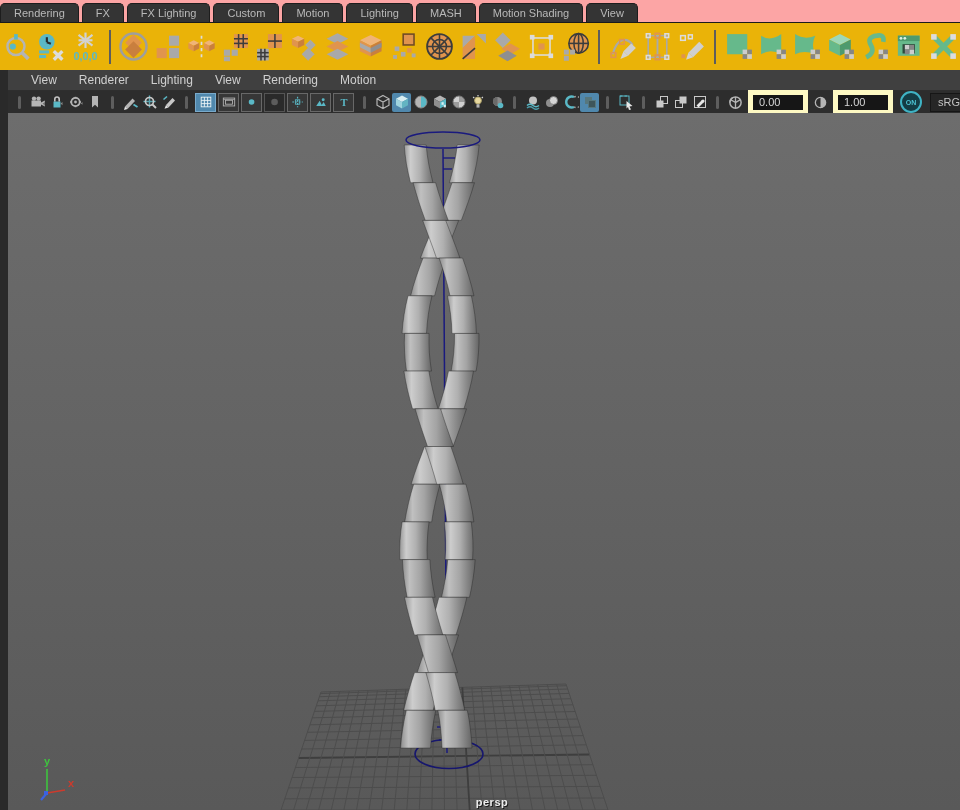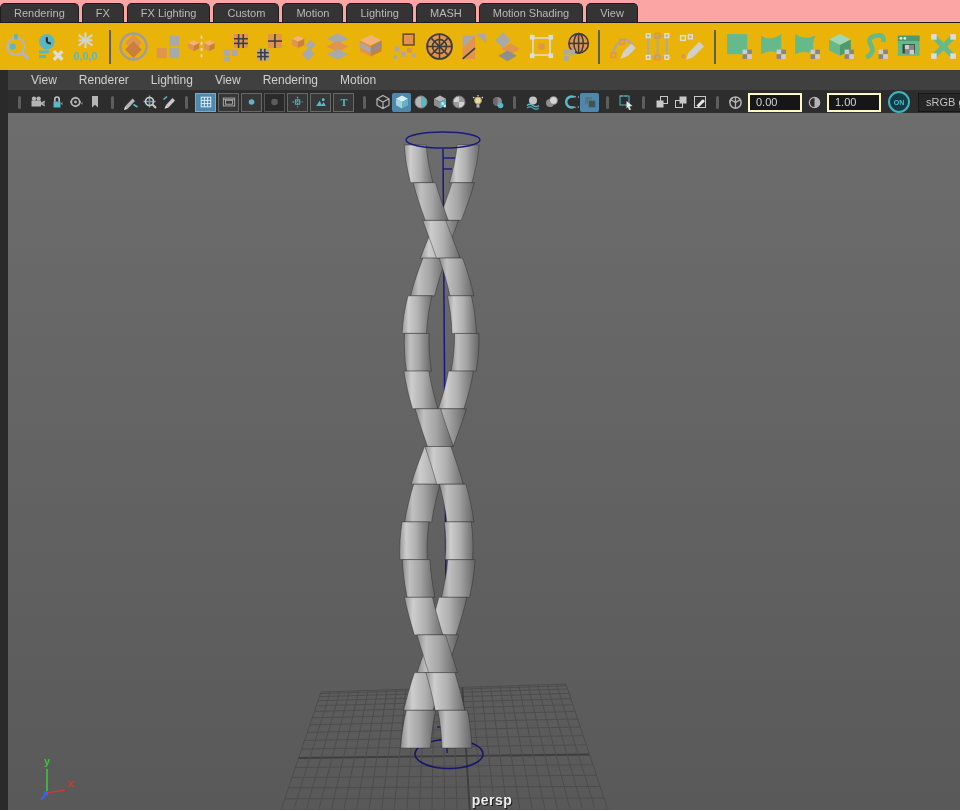"0.00" .tb-field { border: 2px solid #fef9c3 -> 5px solid #fef9c3 }
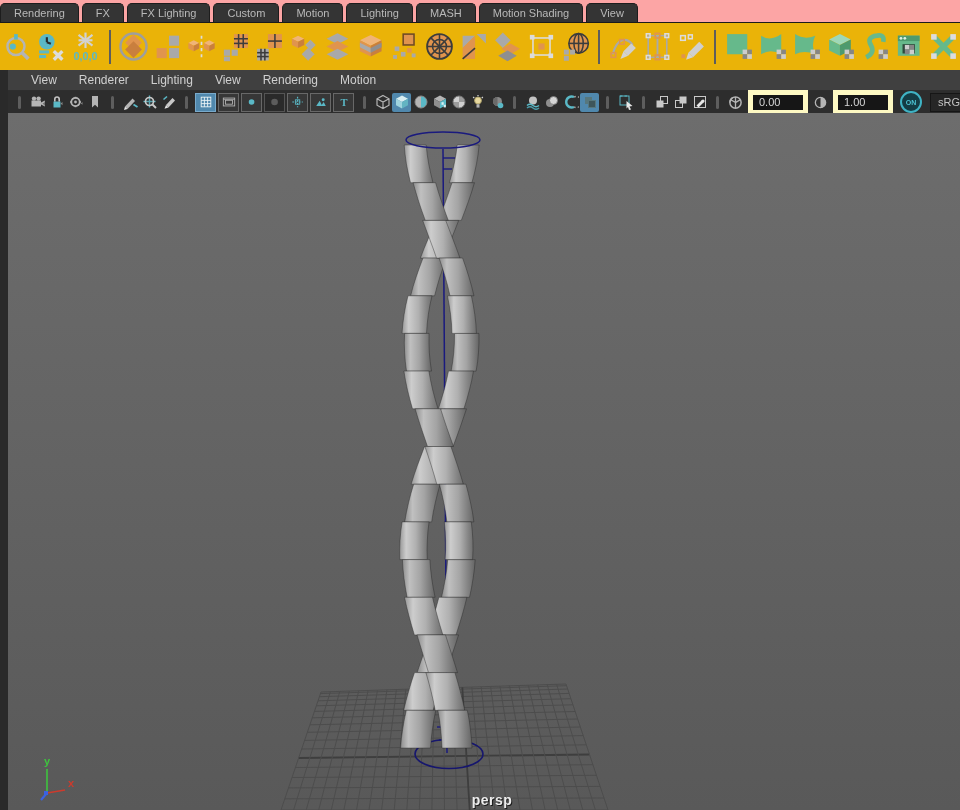"persp" .persp-label { font-size: 14px -> 11px }
